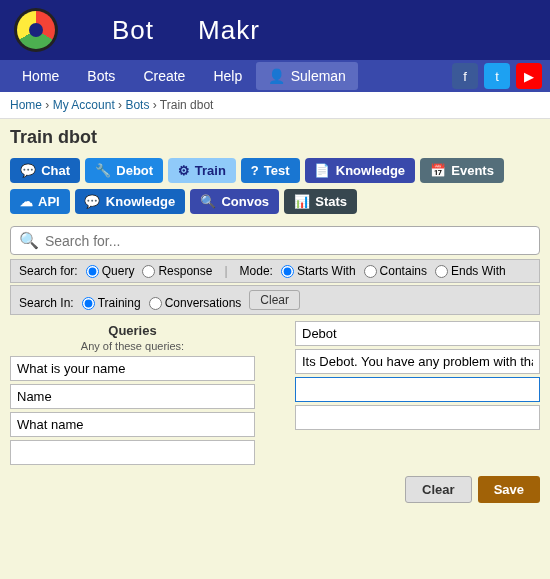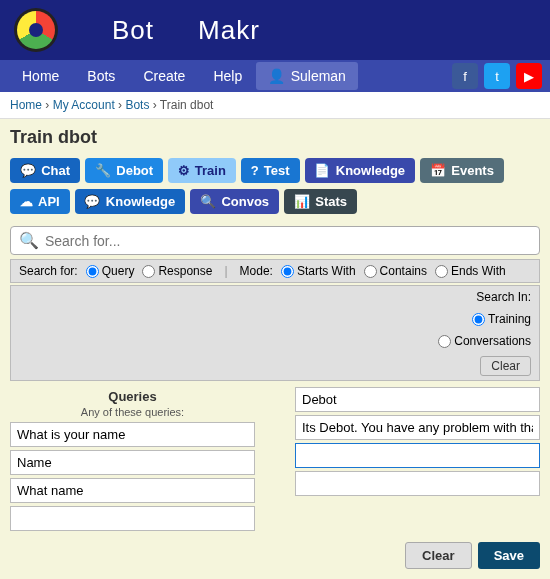"Search In:" .options-row + .options-row { flex-direction: column -> none }
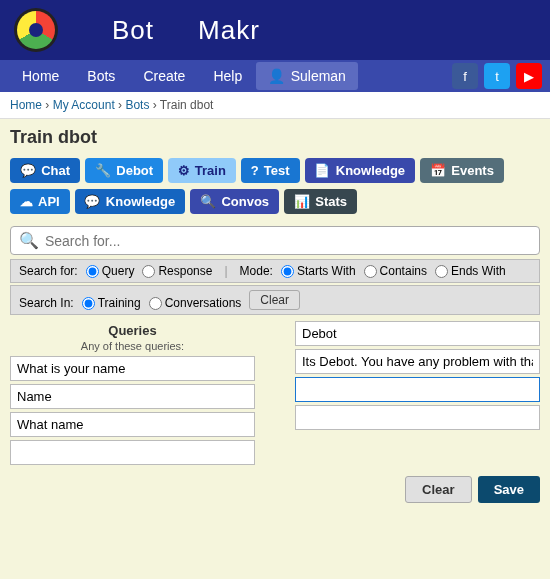"Save" .action-btn.save { background: #0c4a6e -> #a16207 }
